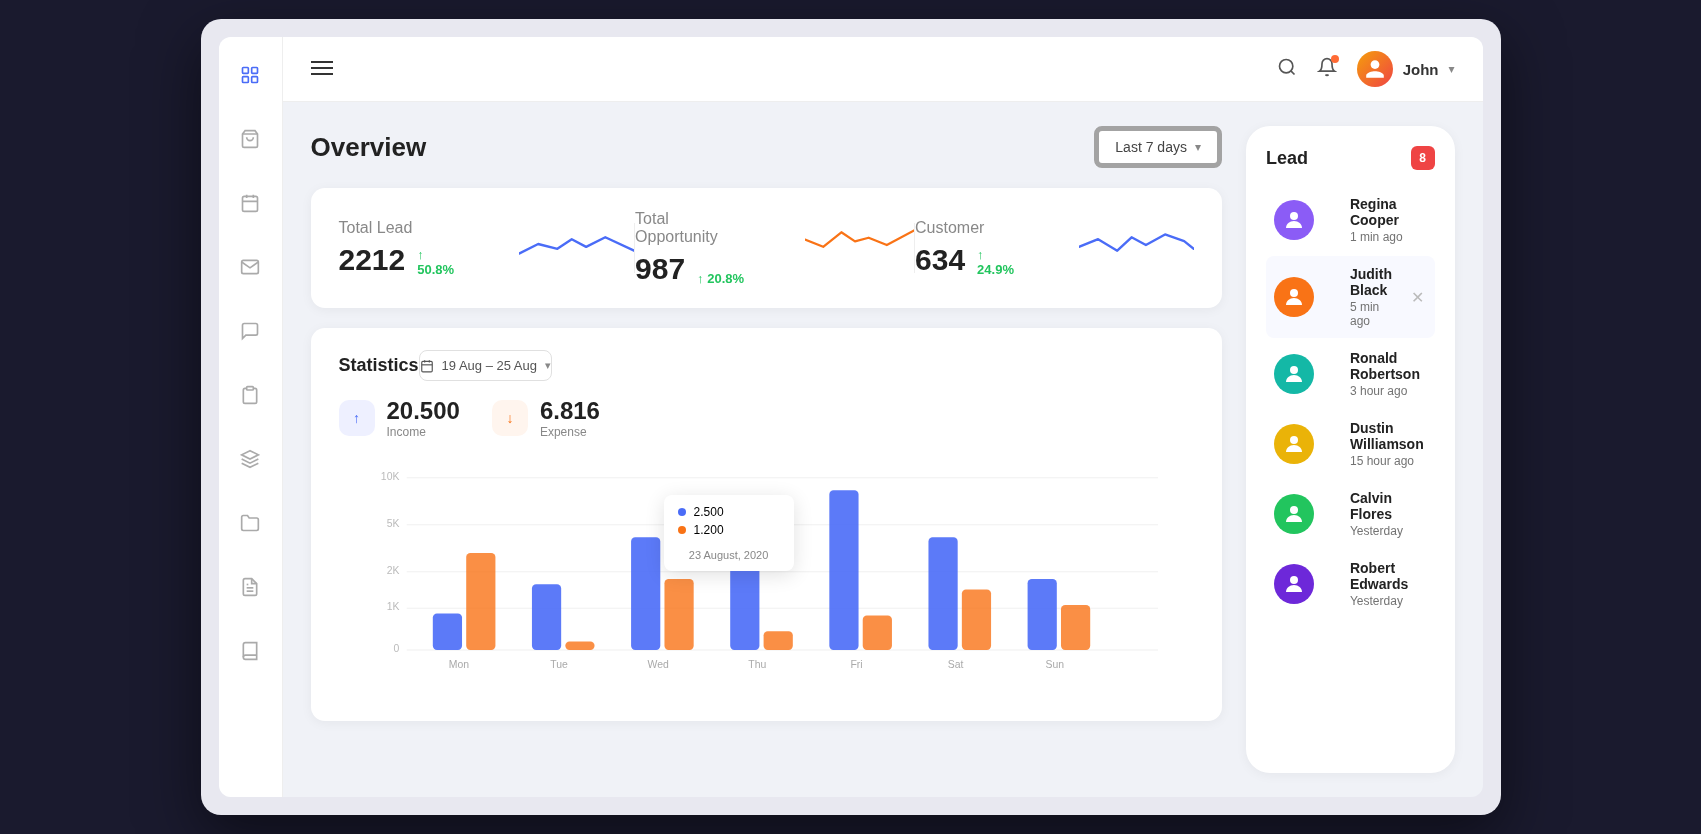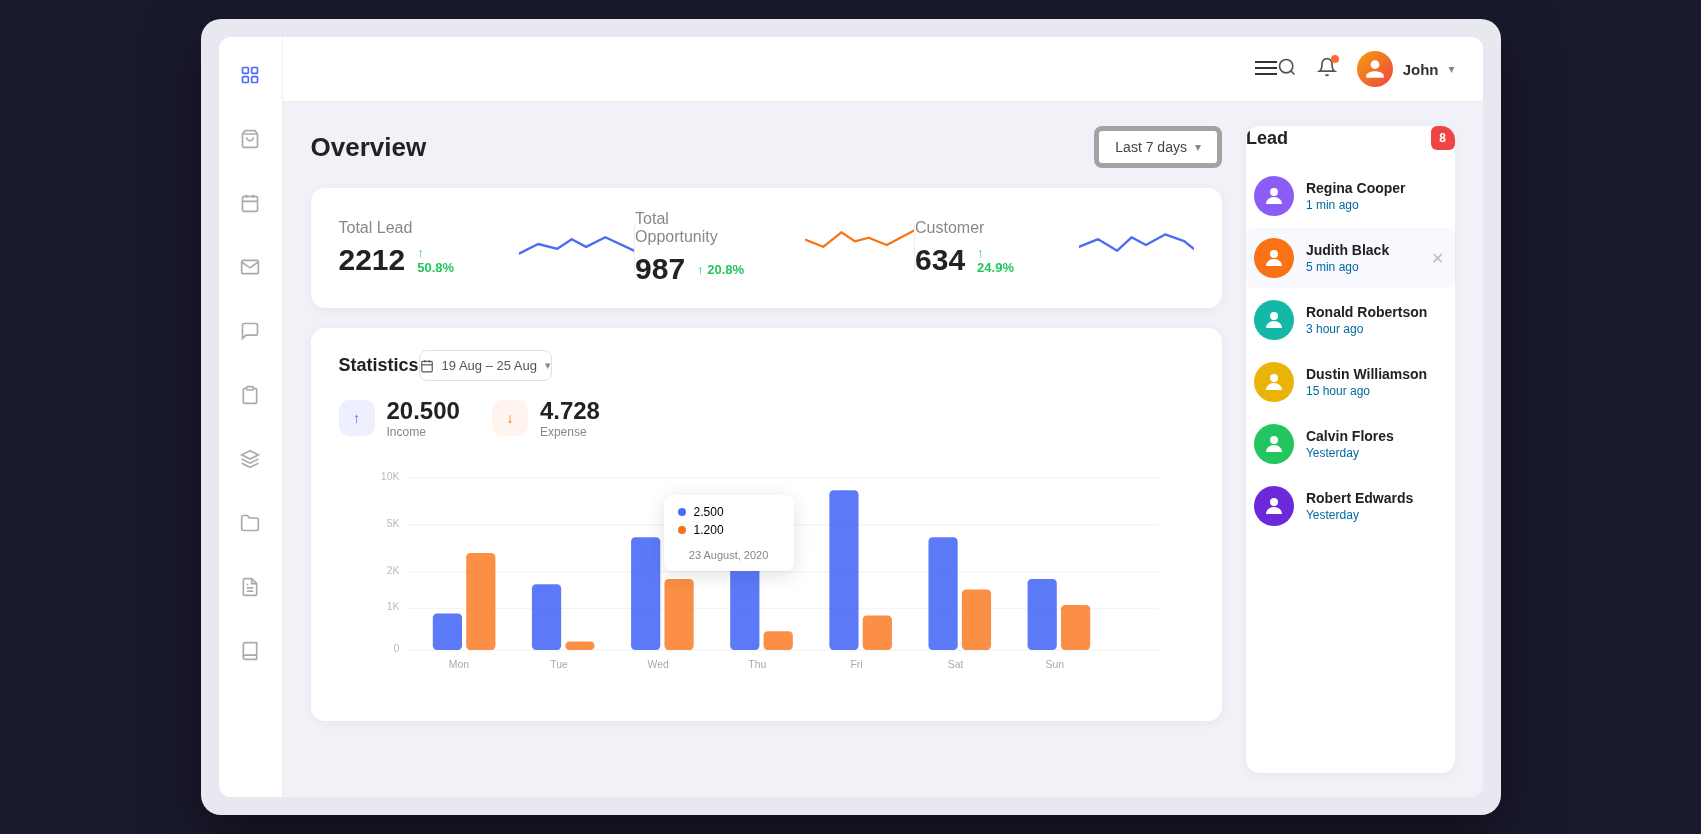"John" .topbar { justify-content: flex-end -> space-between }
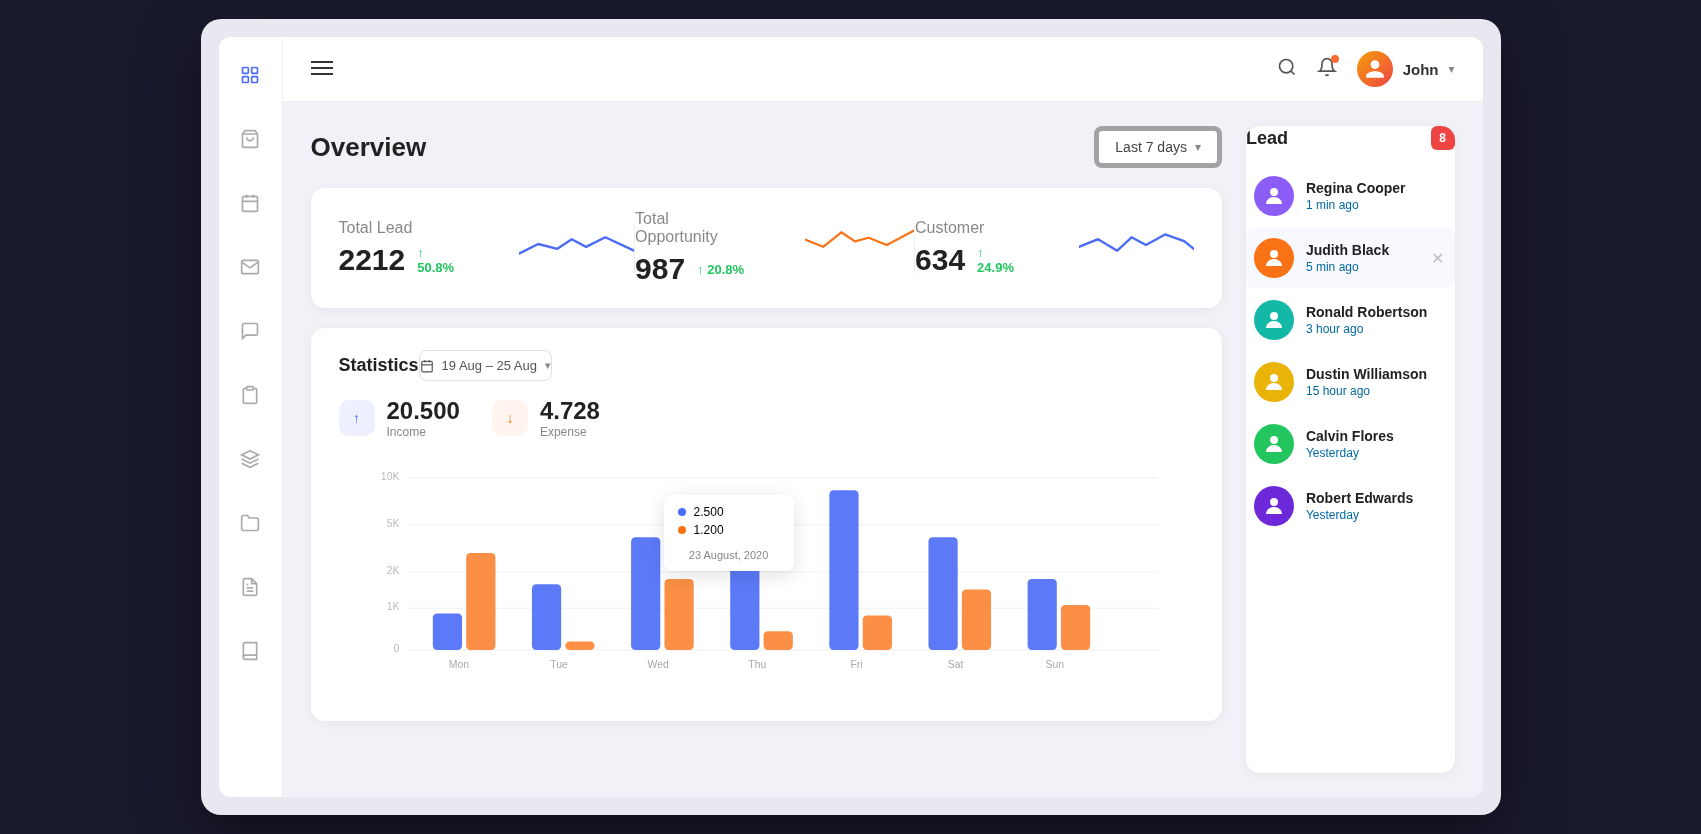"Lead" .lead-card { border-radius: 14px -> 24px; padding: none -> 20px }
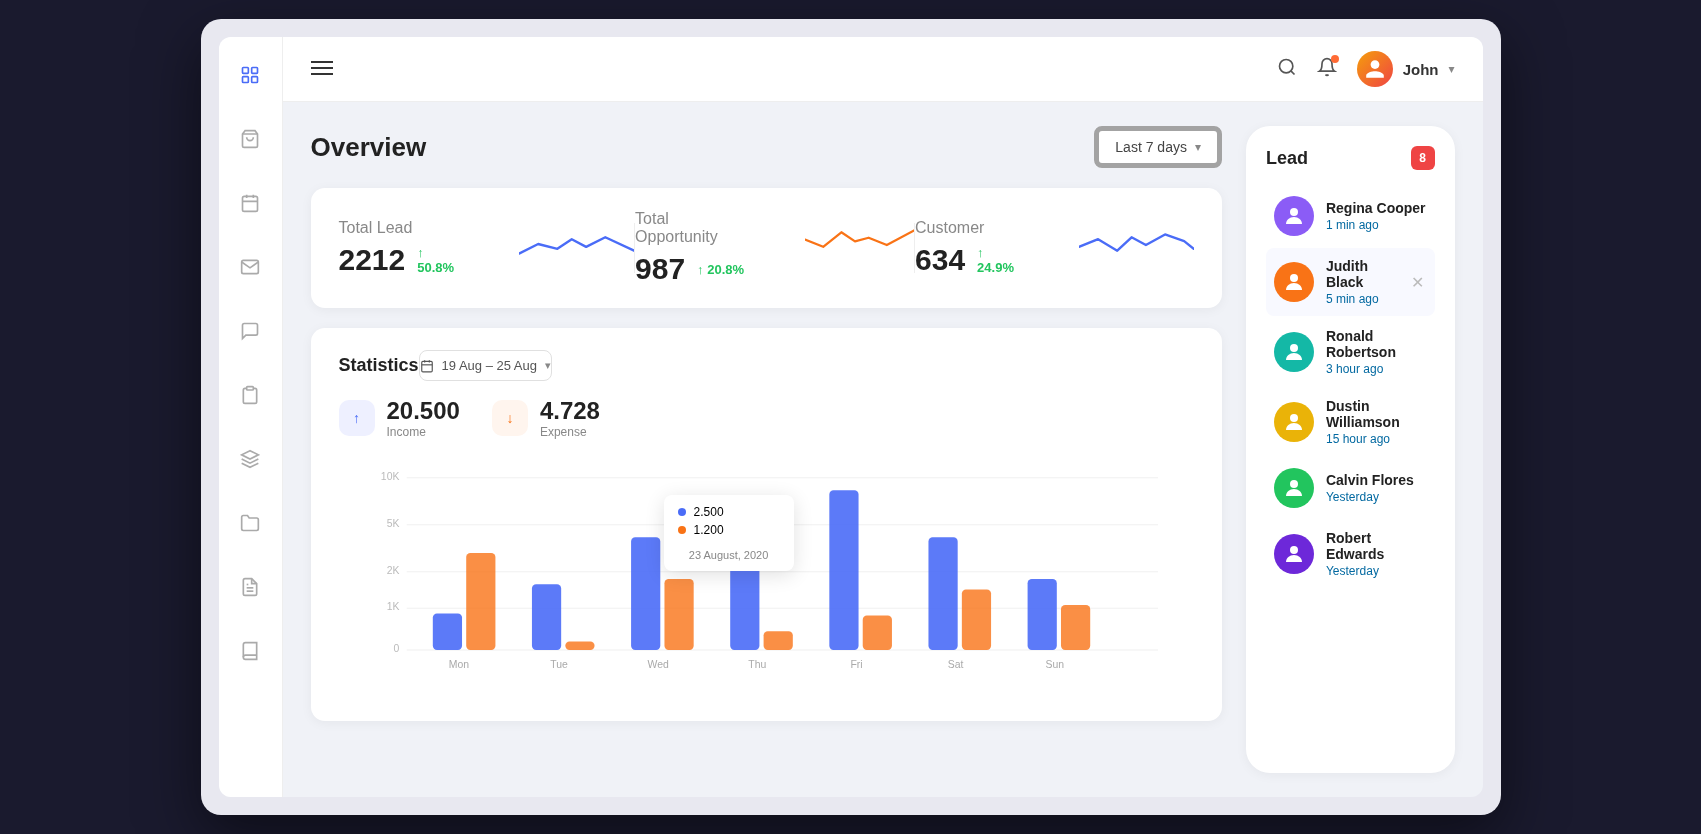"Regina Cooper" .lead-info { margin-left: none -> 24px }
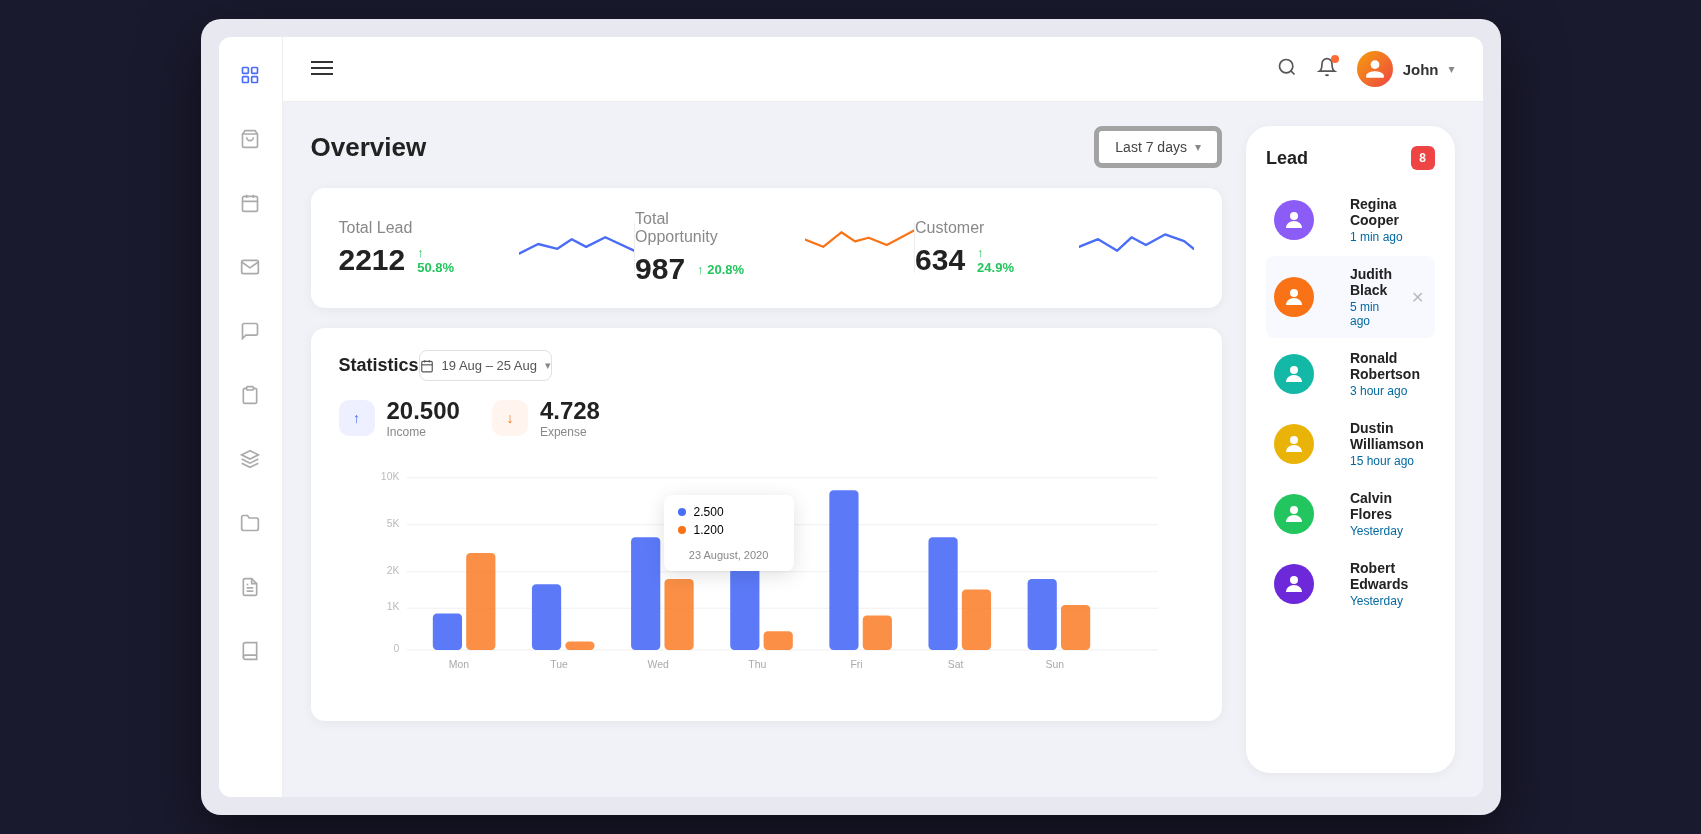"1 min ago" .lead-time { color: #0369a1 -> #737373 }
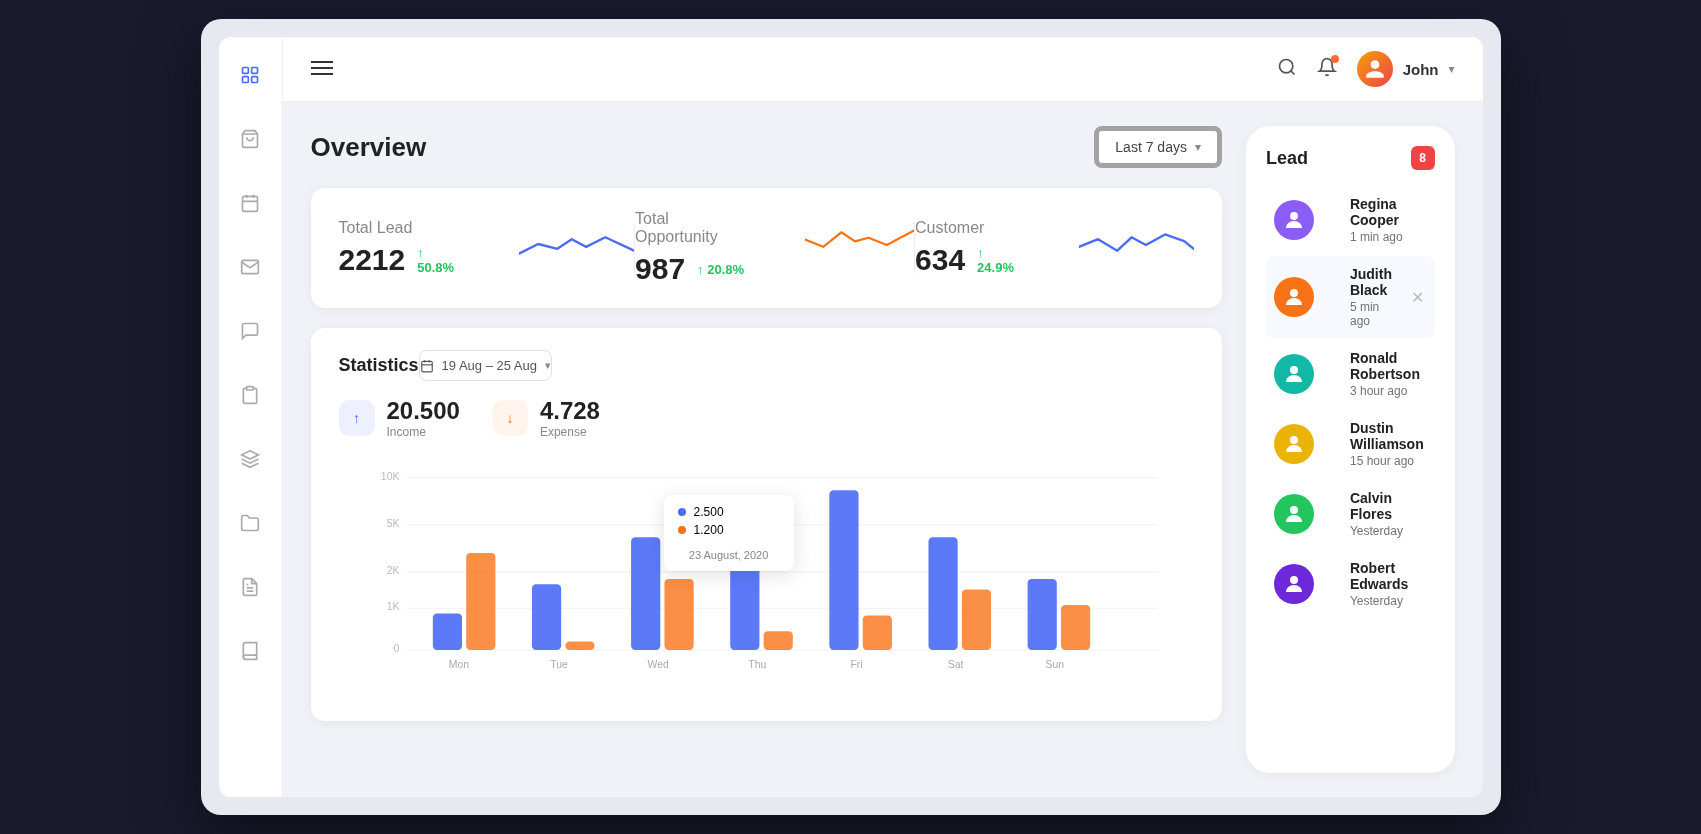"2212" .stat-value-row { align-items: center -> flex-end }
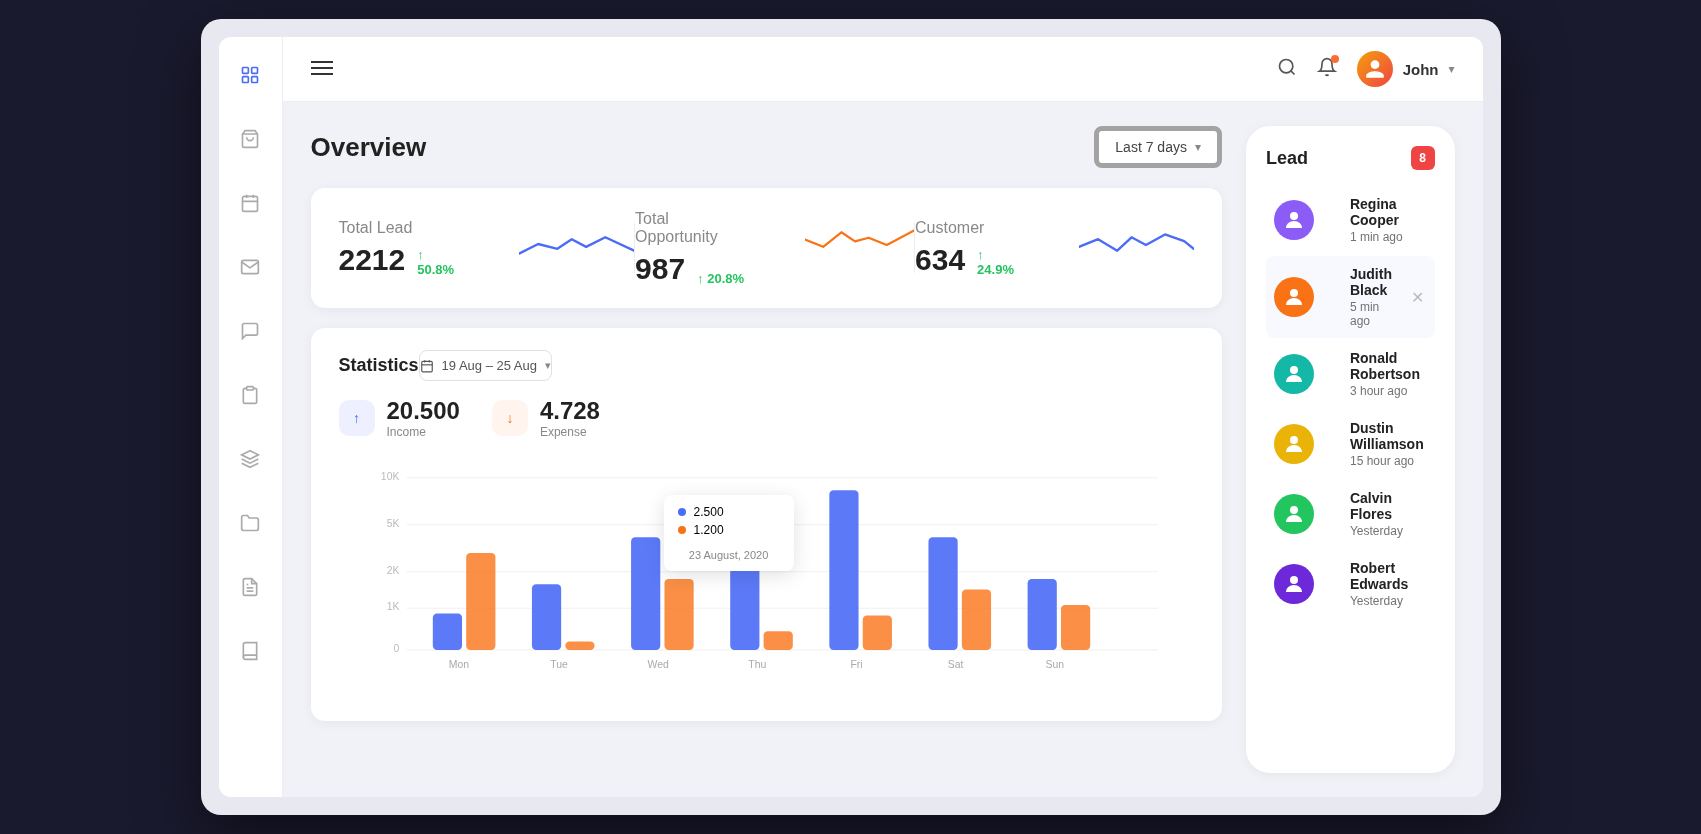"4.728" div.summary-value { text: 4.728 -> 6.816 }
